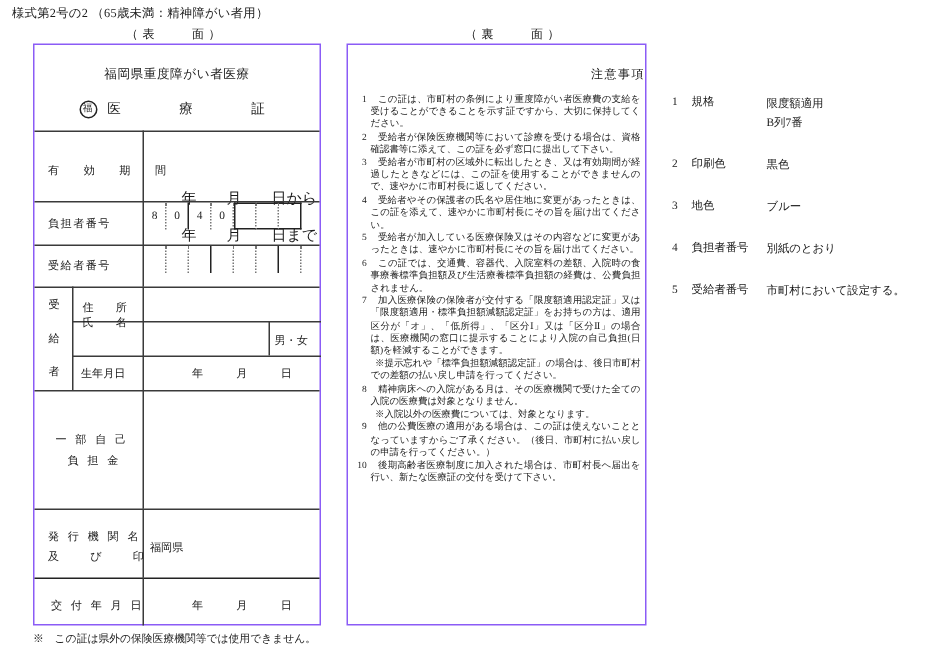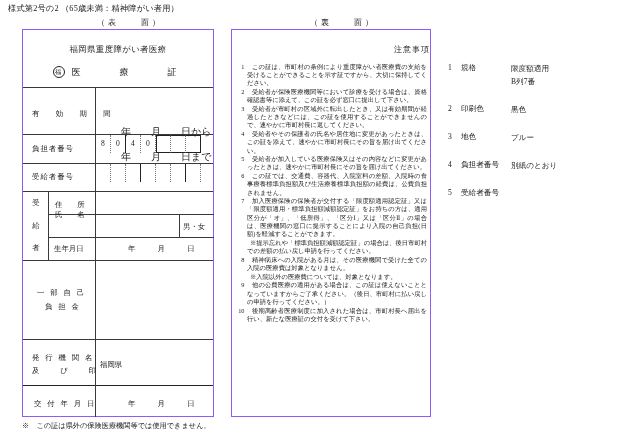"（表 面）" #cap-omote { margin-left: 13px -> none }
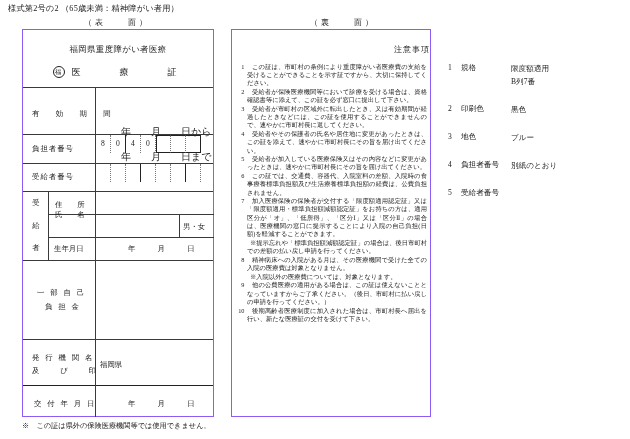"市町村において設定する。" div.sval { html: none -> <div> <div>市町村において設定する。</div> </div> }
